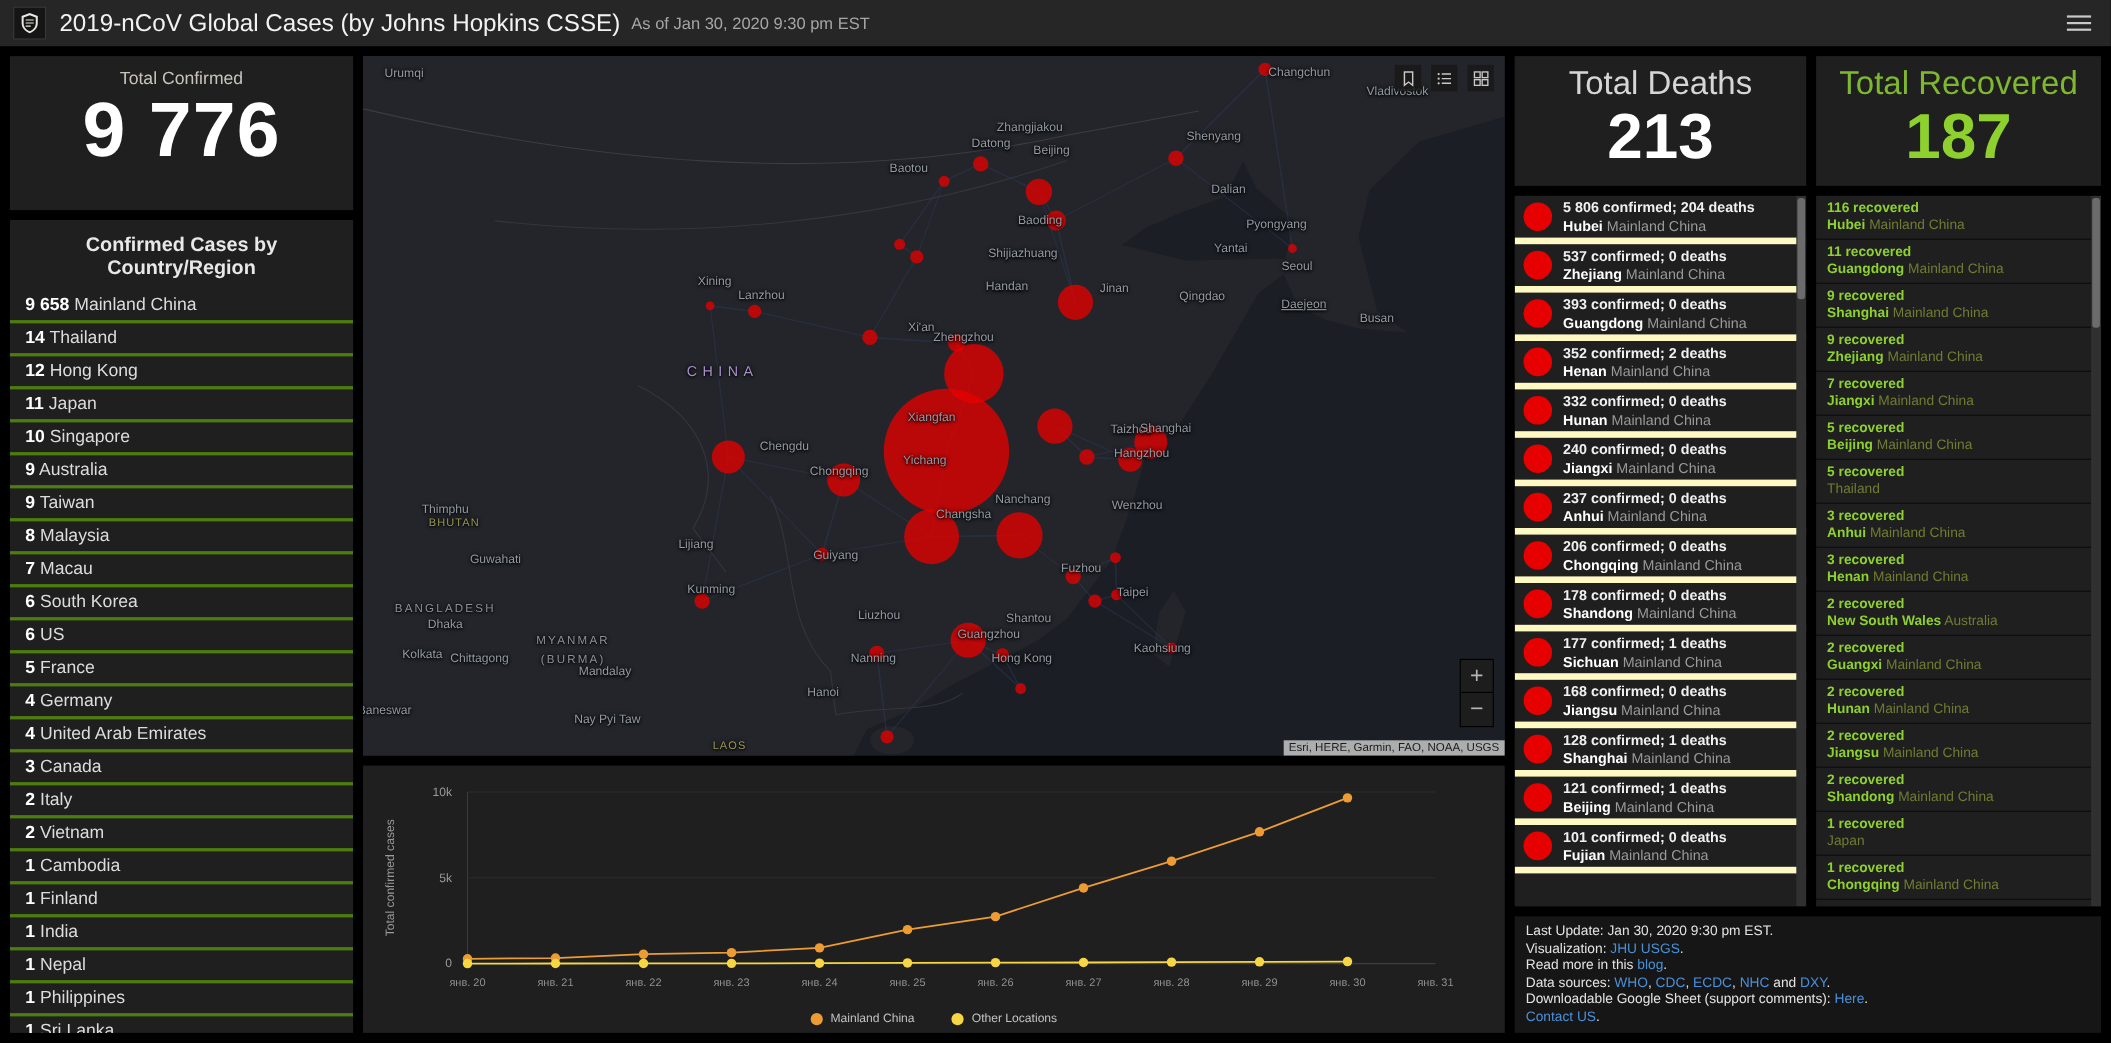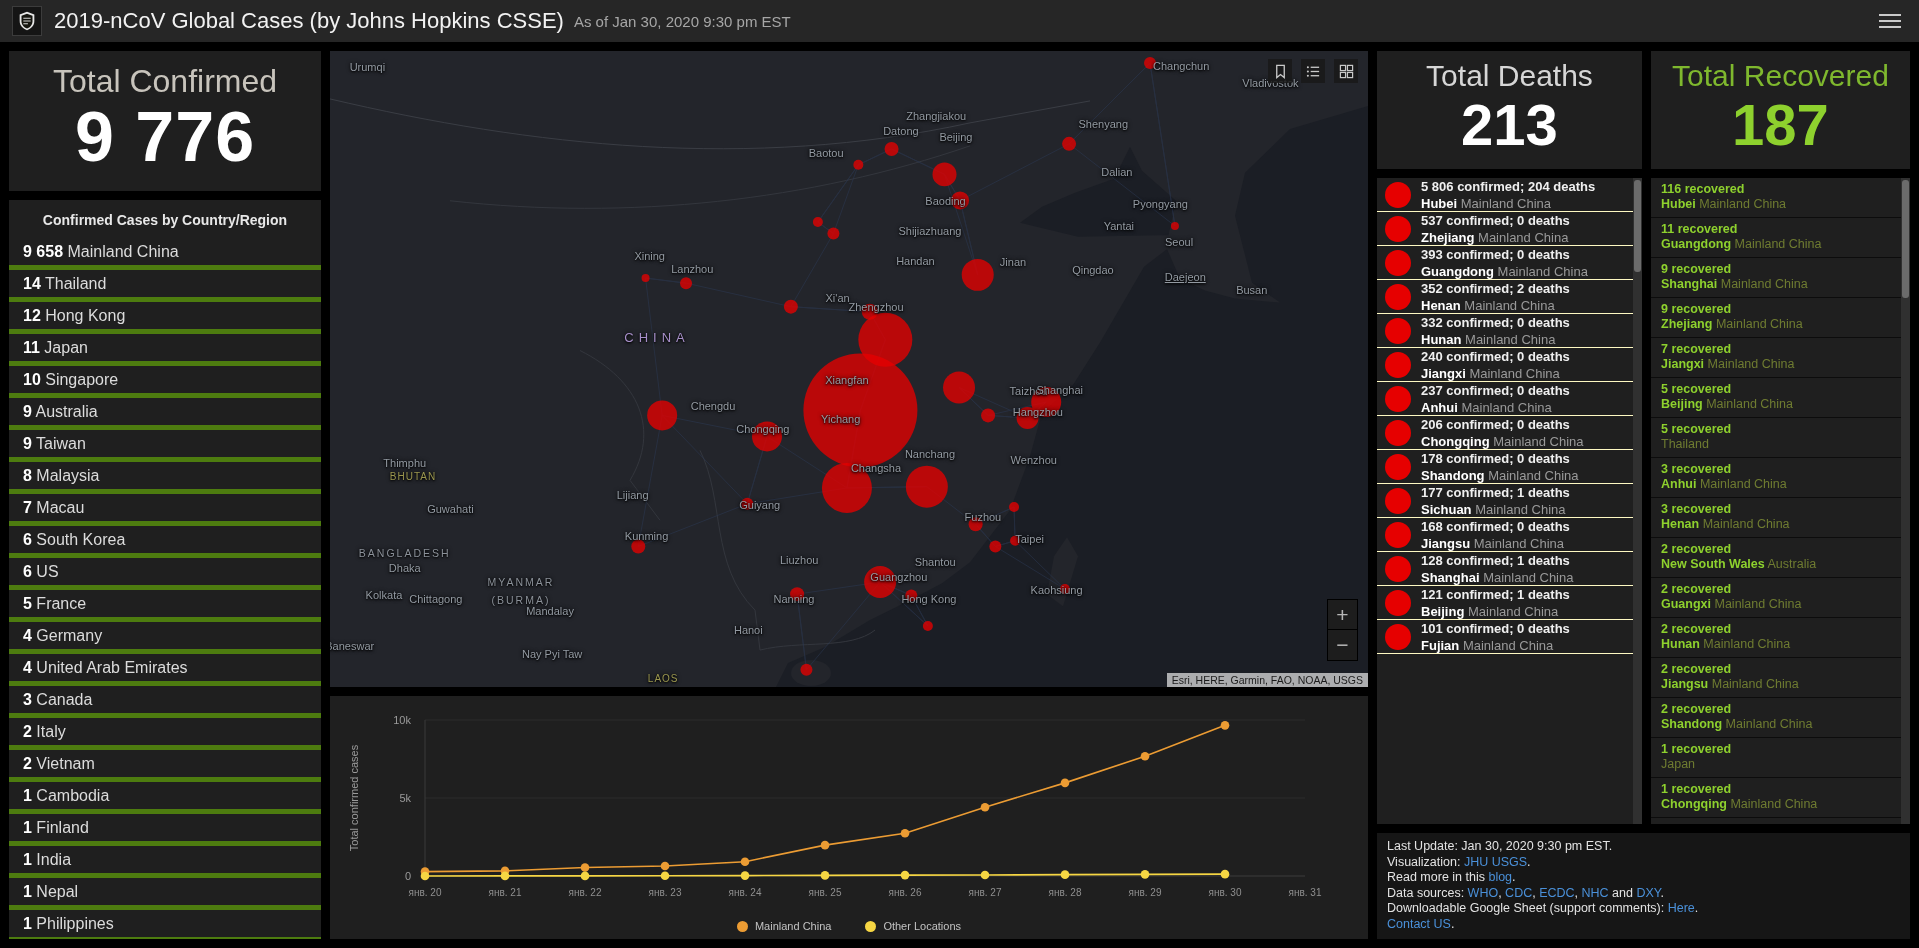"Total Confirmed" .tc-label { font-size: 32px -> 16px }
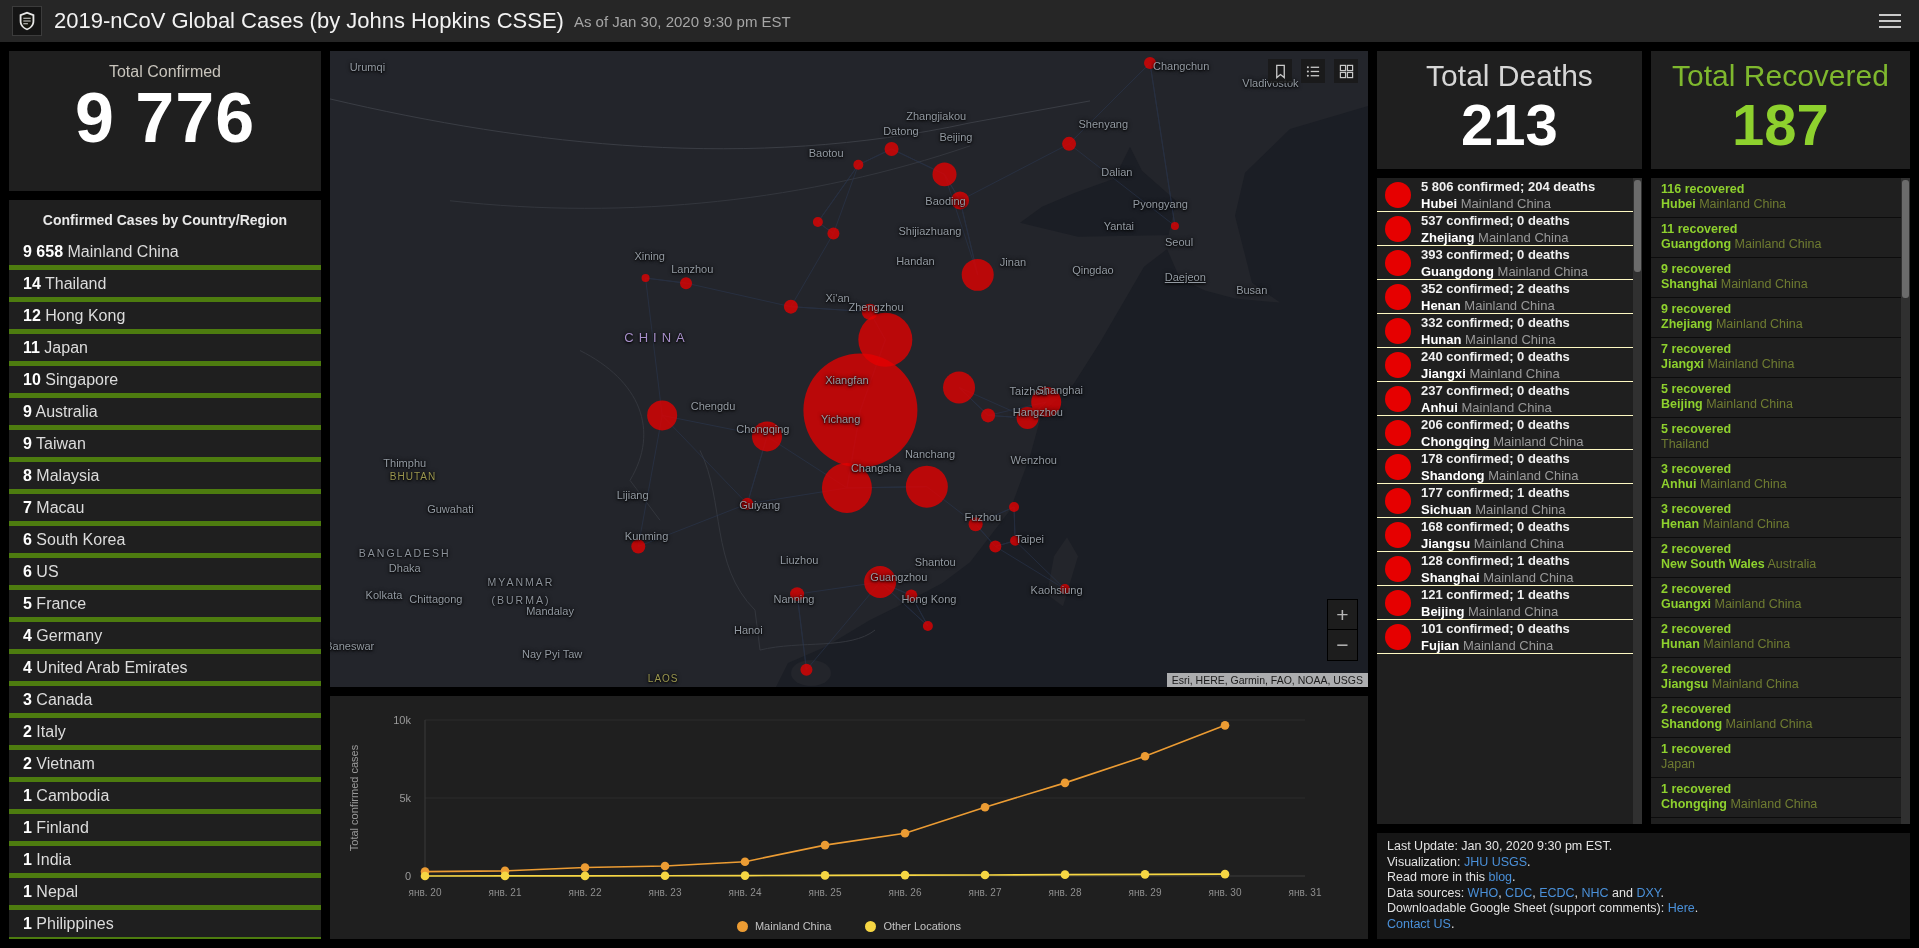"5 806 confirmed; 204 deaths" .death-row { border-bottom: 1px solid #fef9c3 -> 6px solid #fef9c3; height: 34px -> 44px }
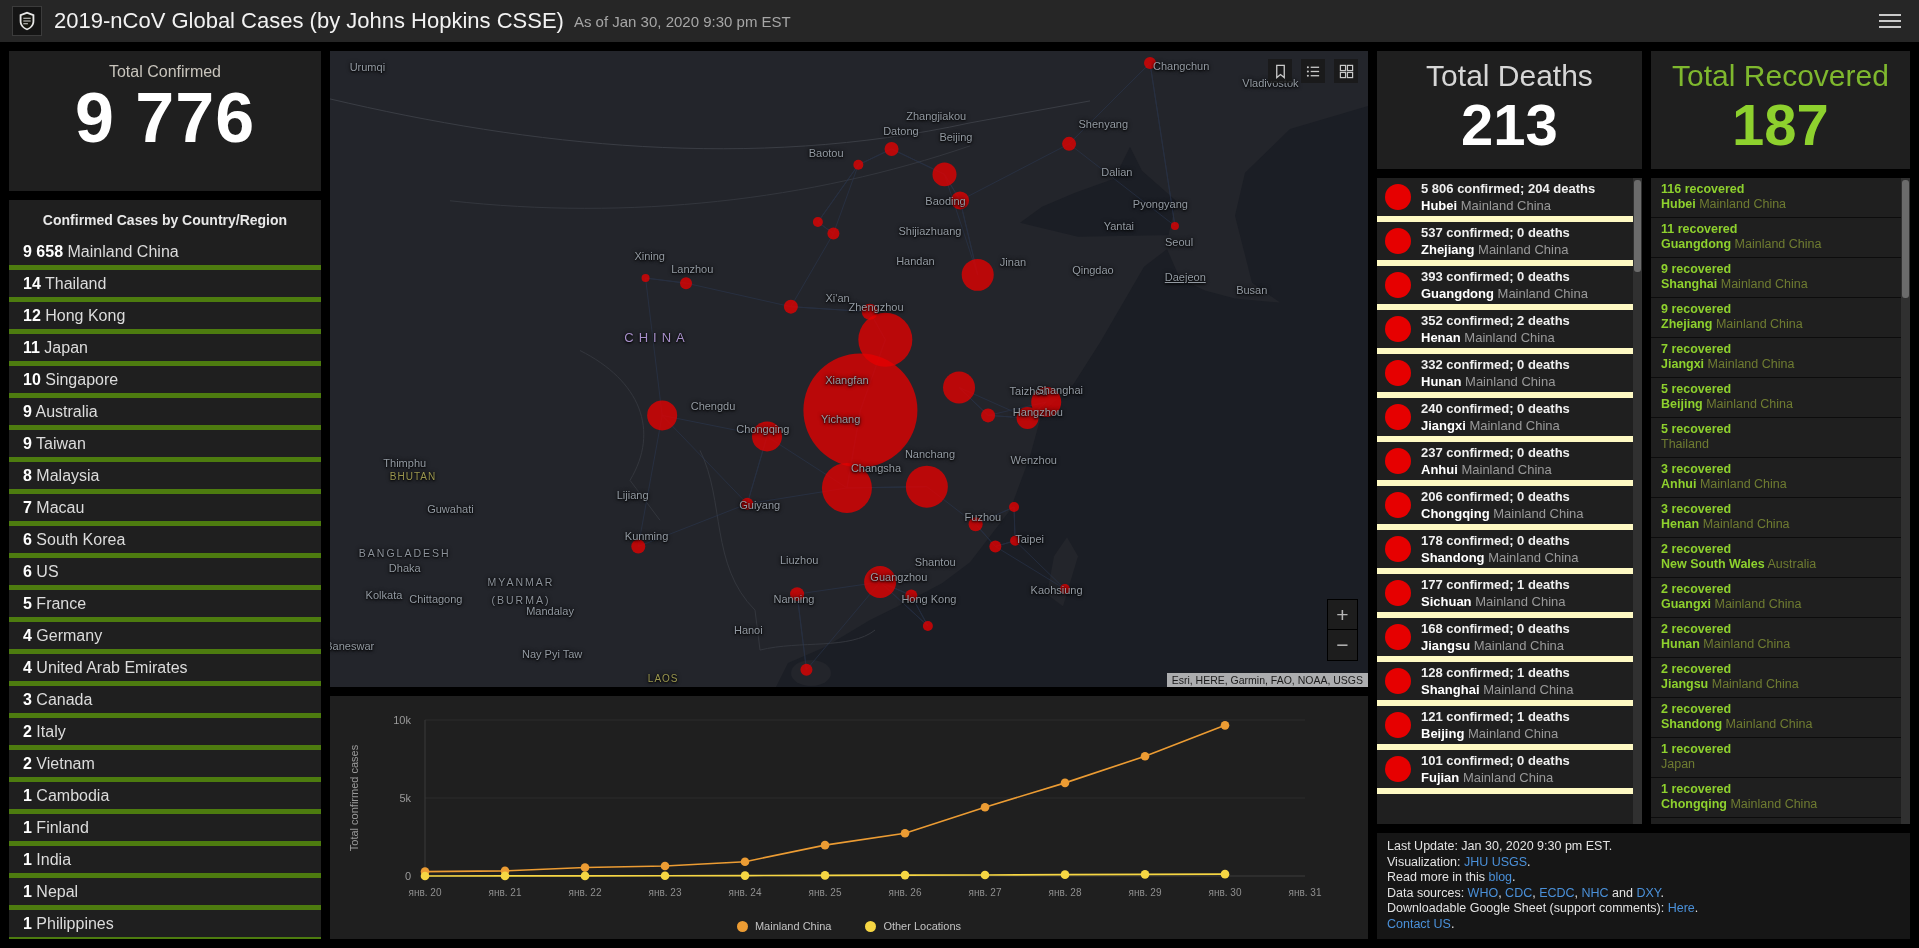"Confirmed Cases by Country/Region" .country-header { font-size: 14px -> 18px }
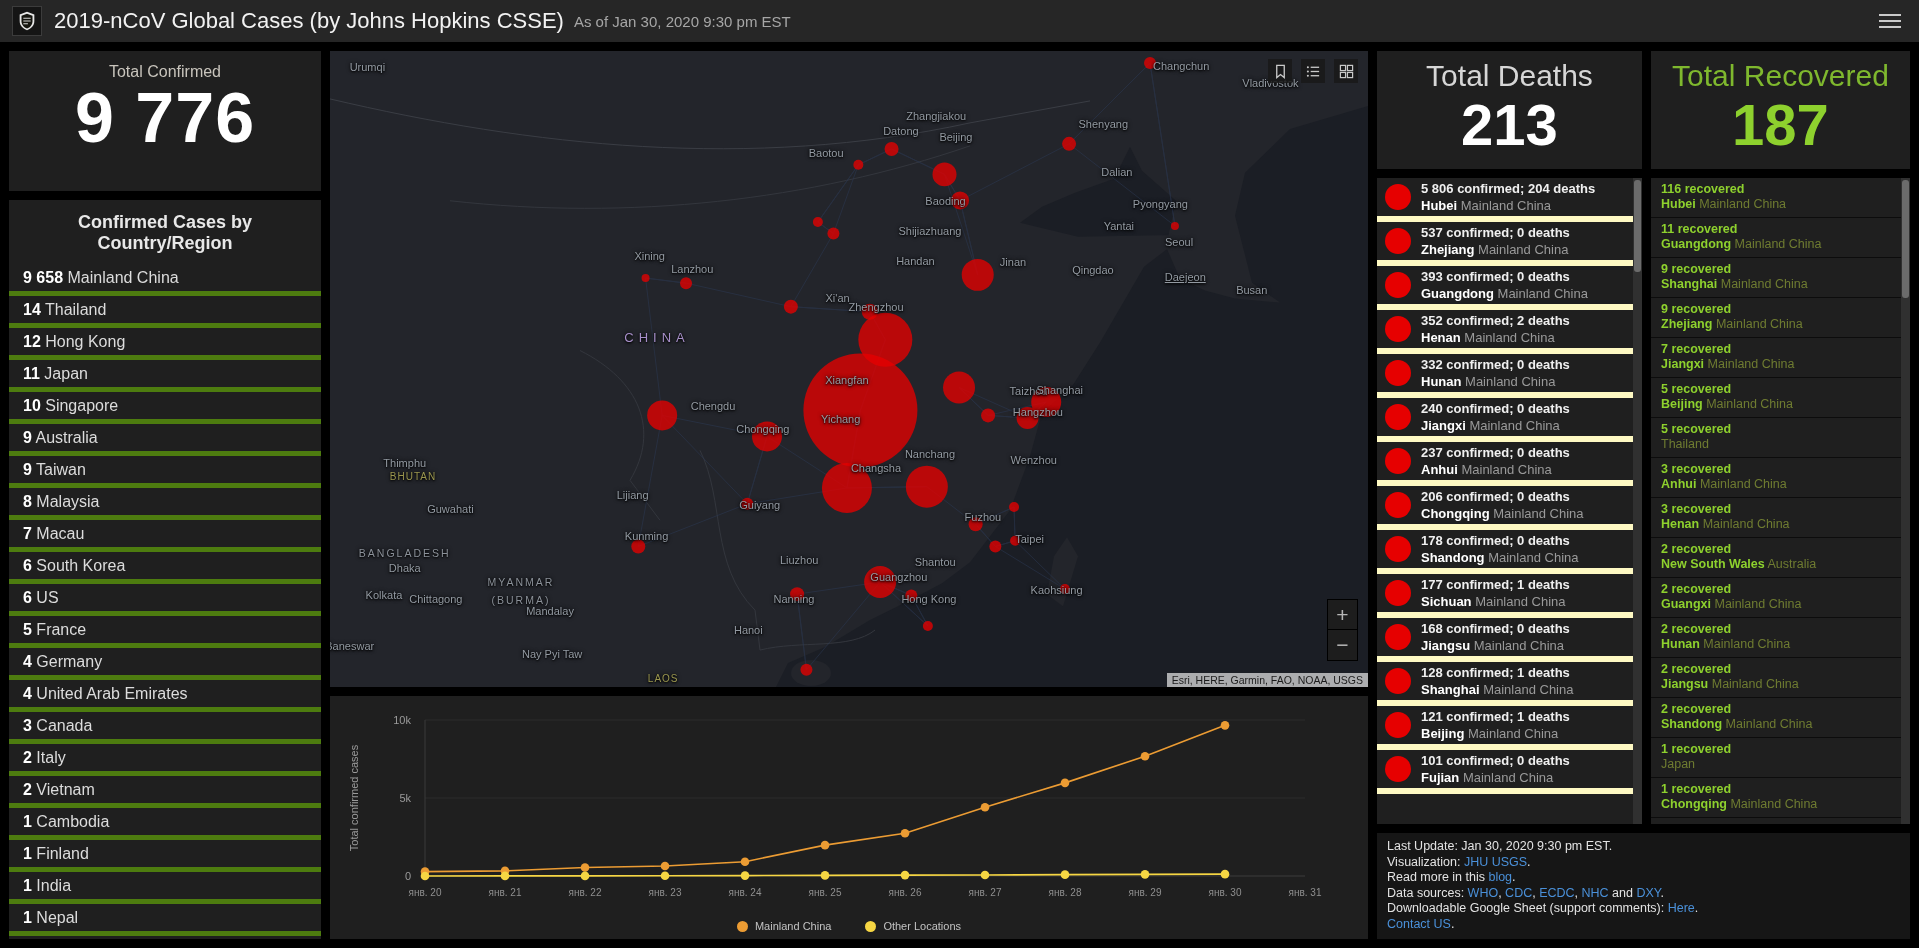"9 658 Mainland China" .country-row { border-bottom: 5px solid #4d7c0f -> 3px solid #4d7c0f }
